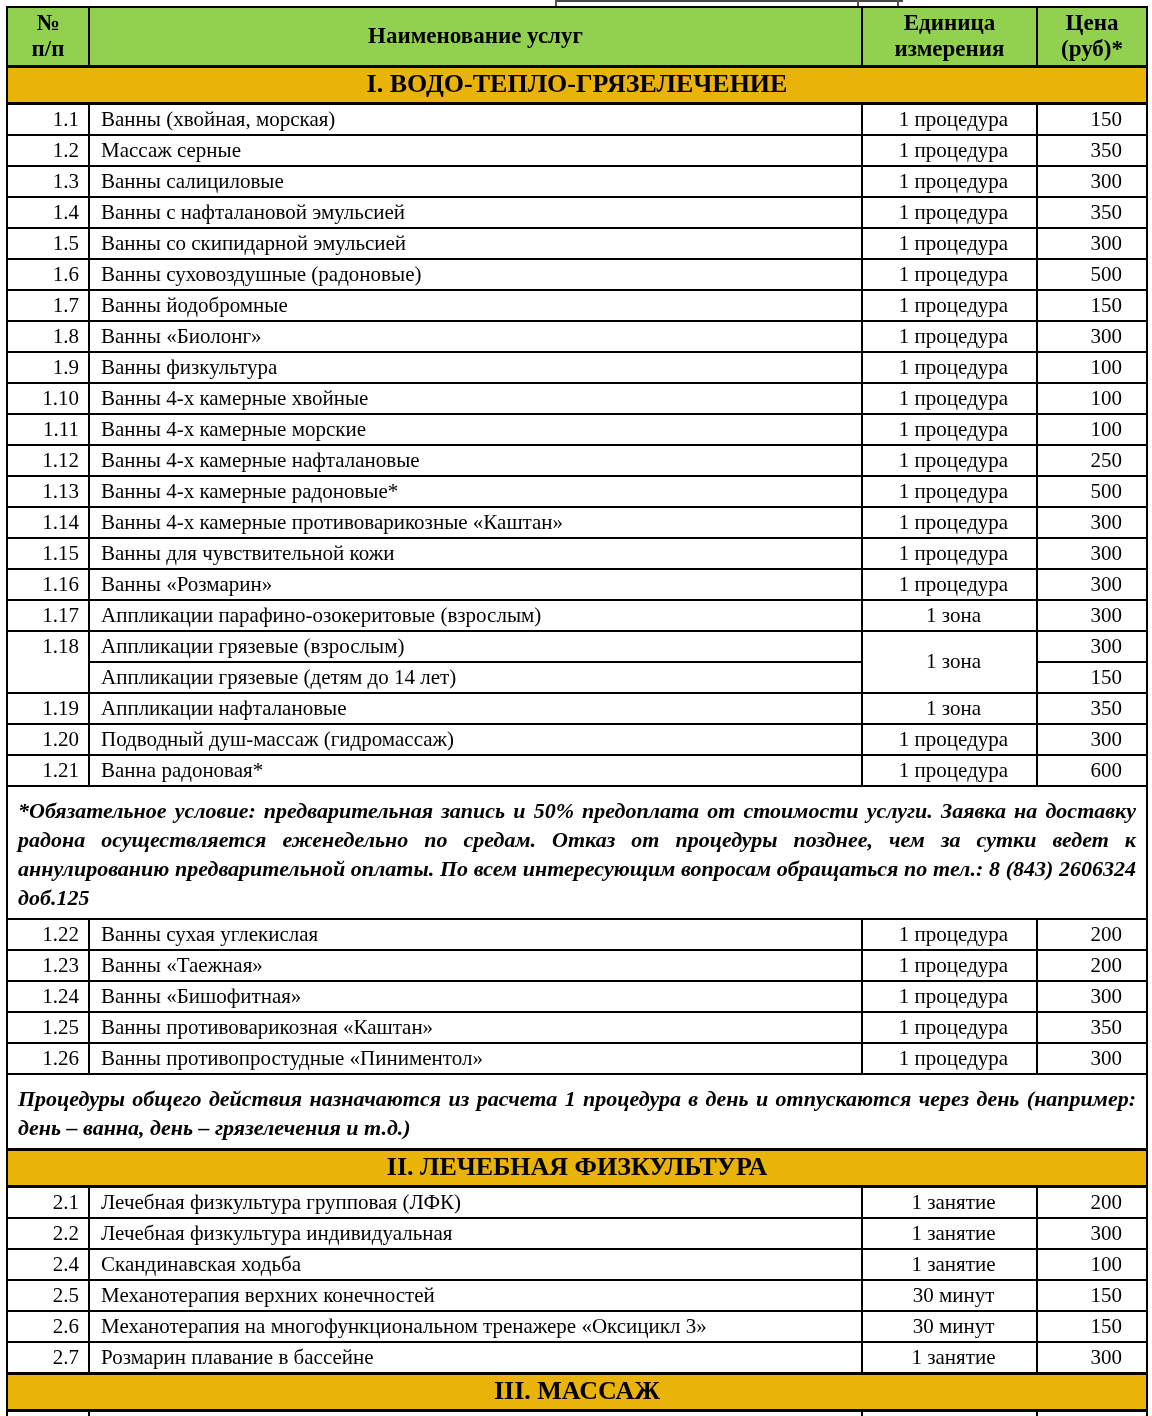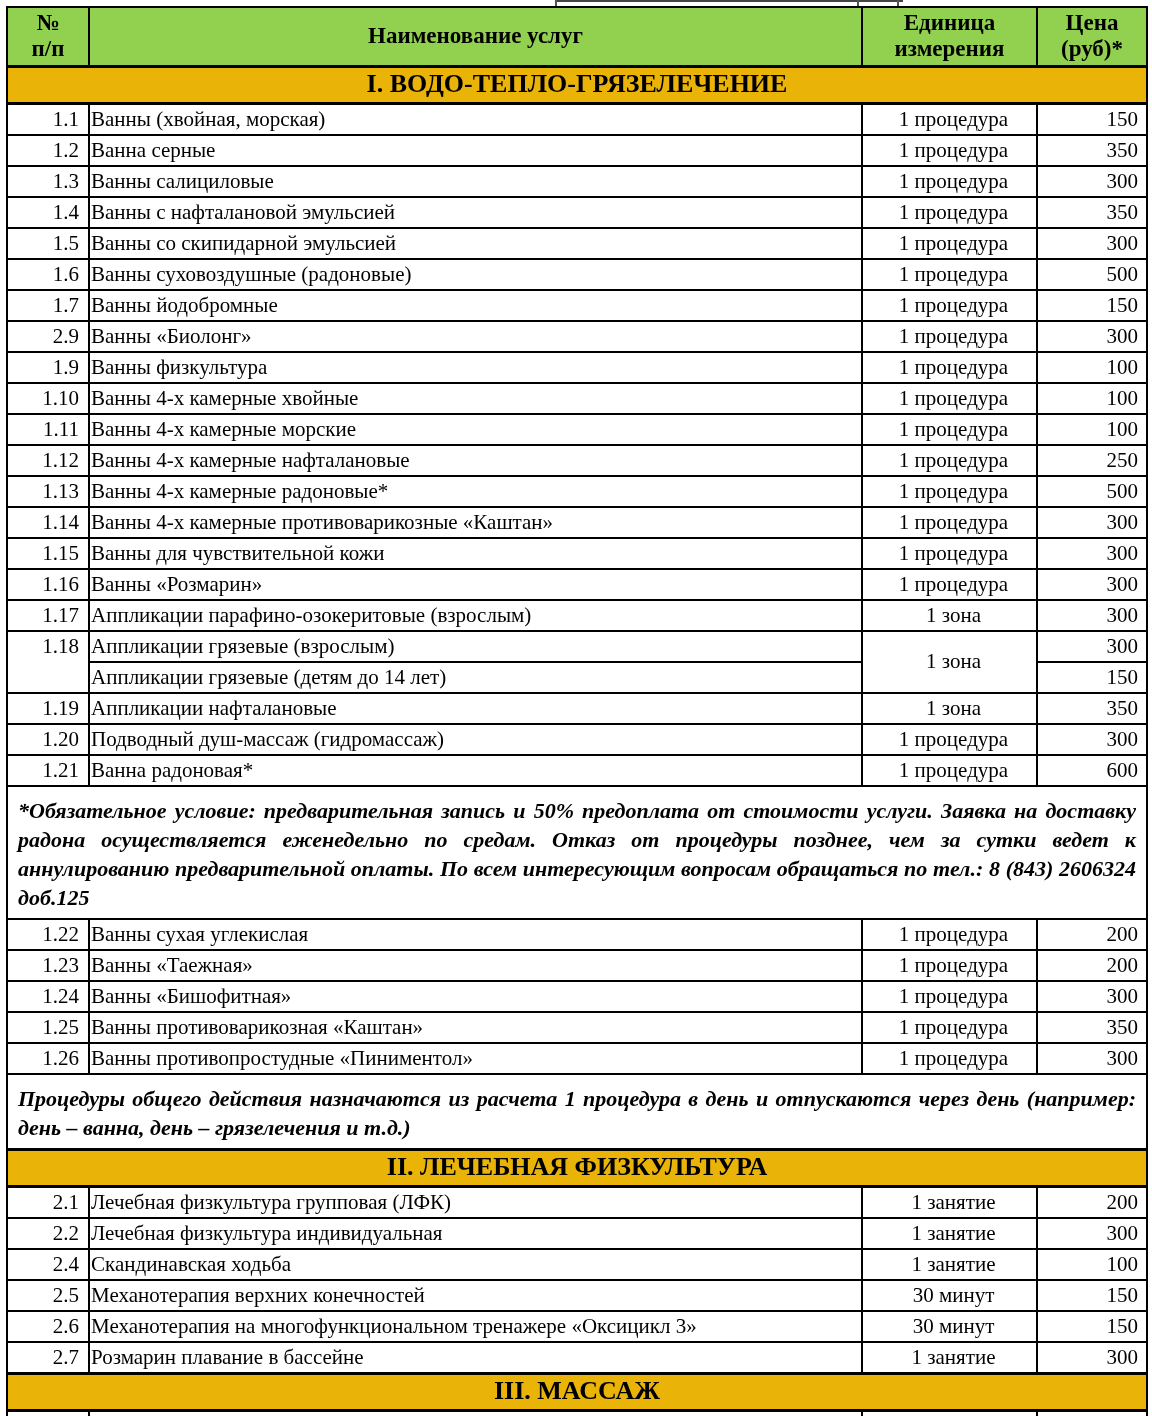"Ванны (хвойная, морская)" td.name { padding-left: 1px -> 11px }
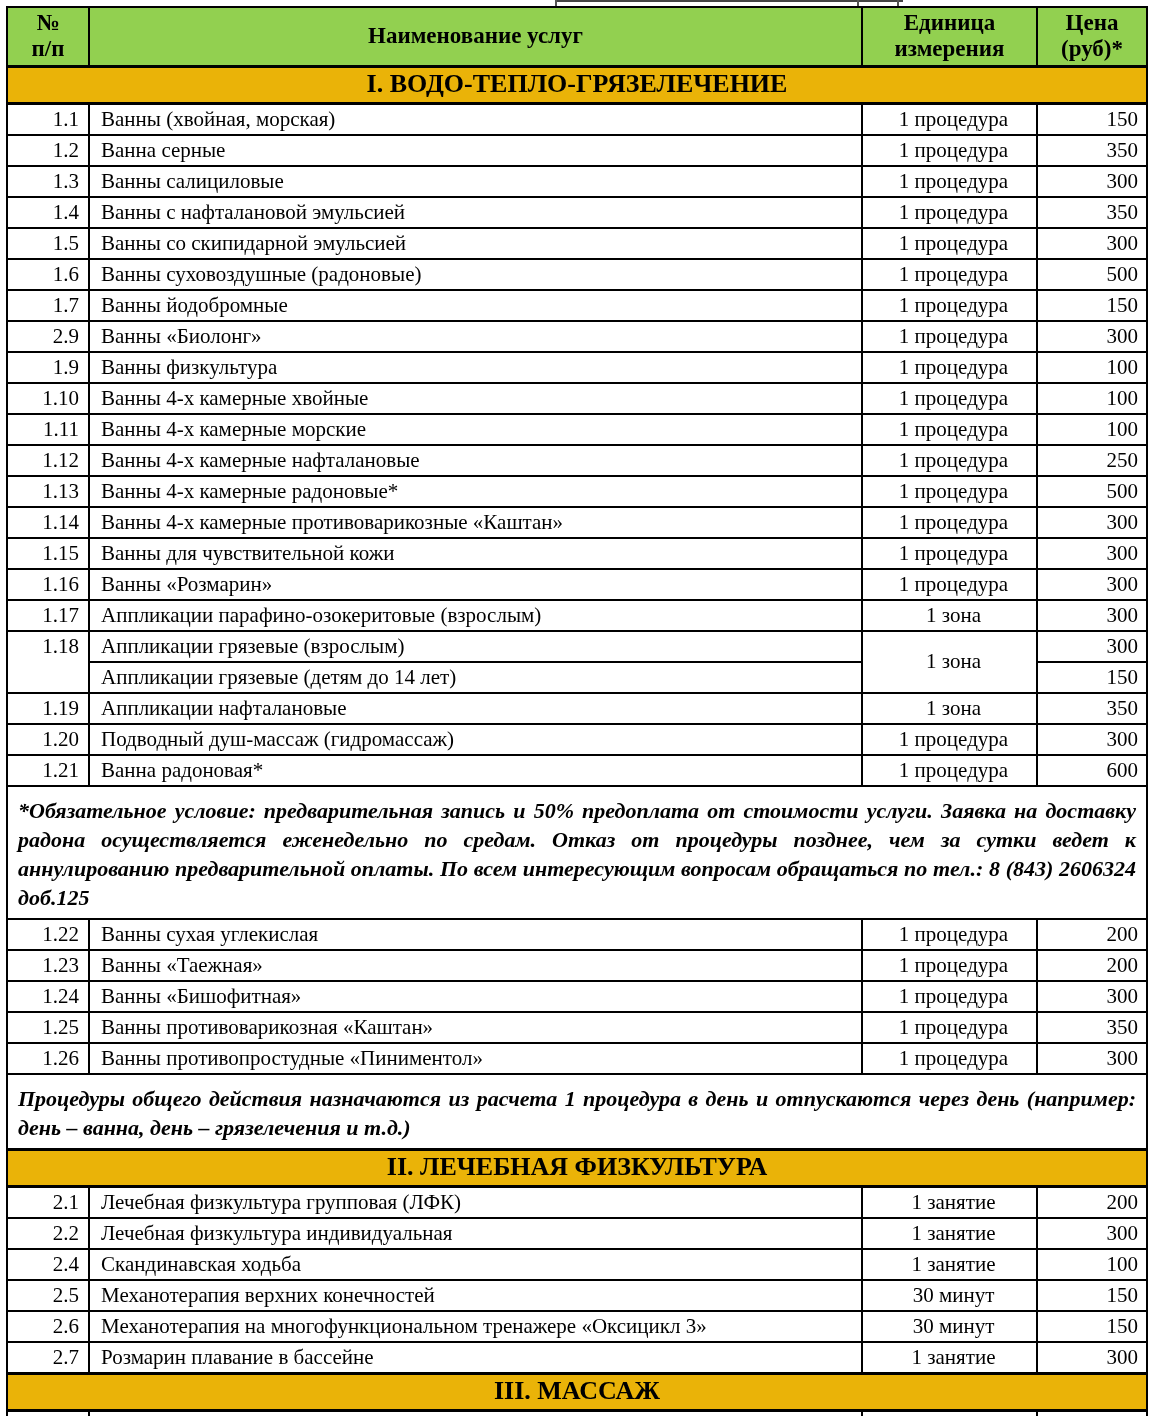"150" td.price { padding-right: 8px -> 24px }
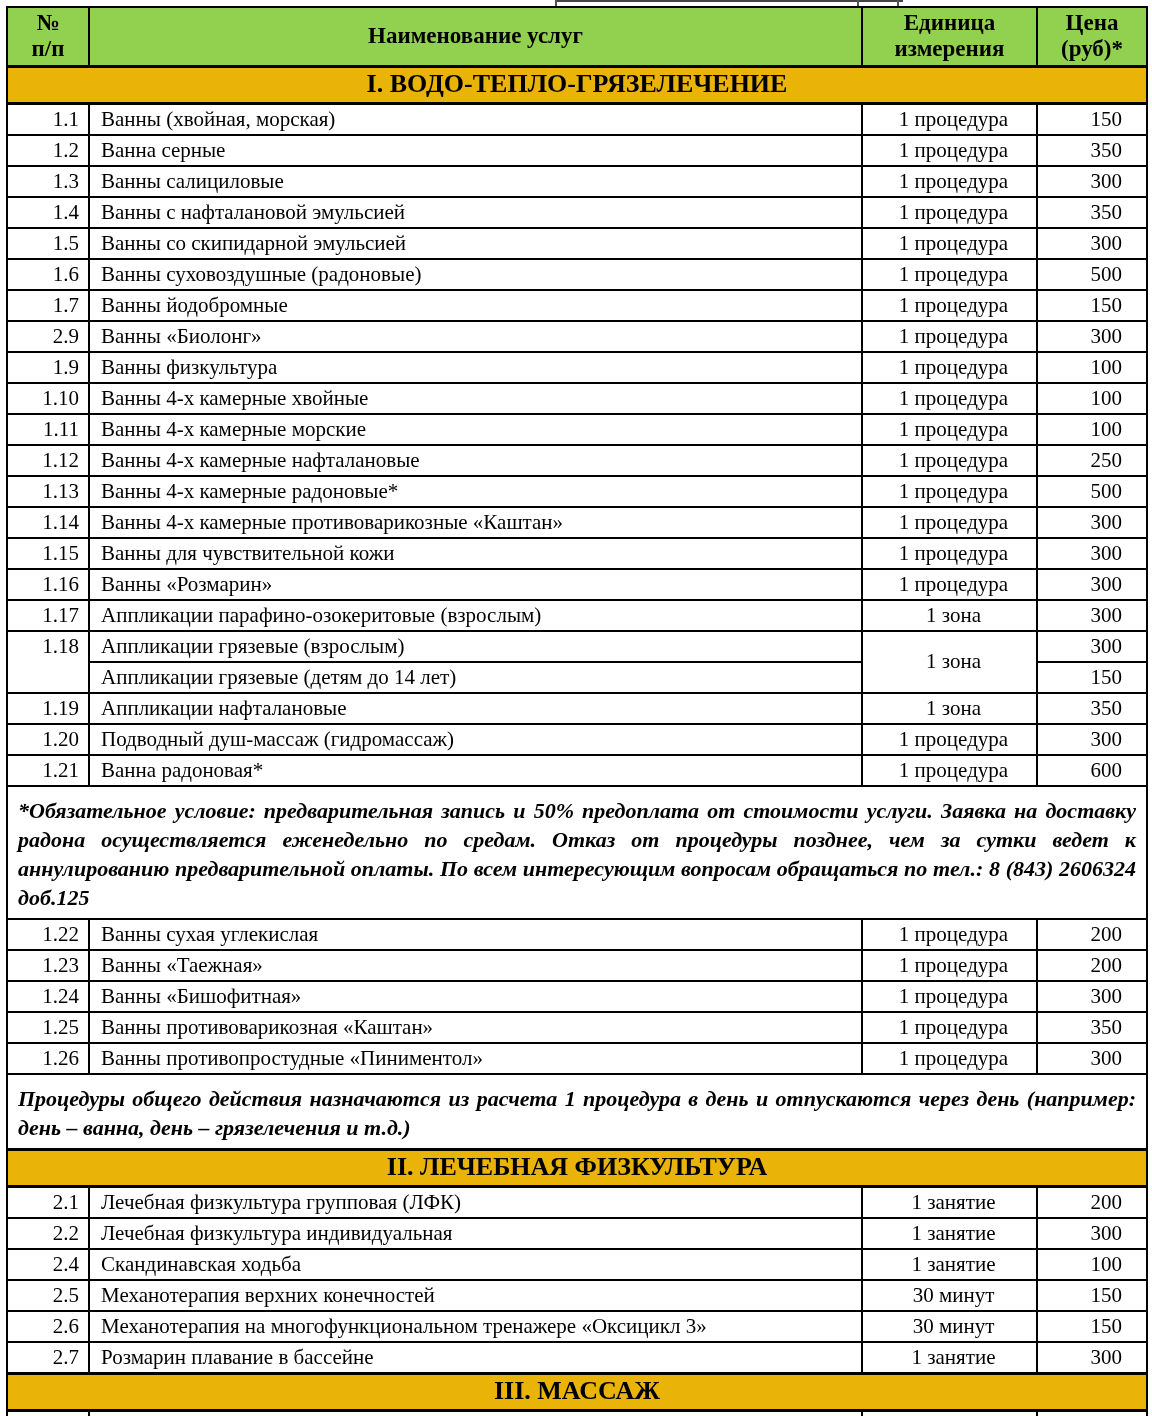"Ванна серные" td.name { text: Ванна -> Массаж }
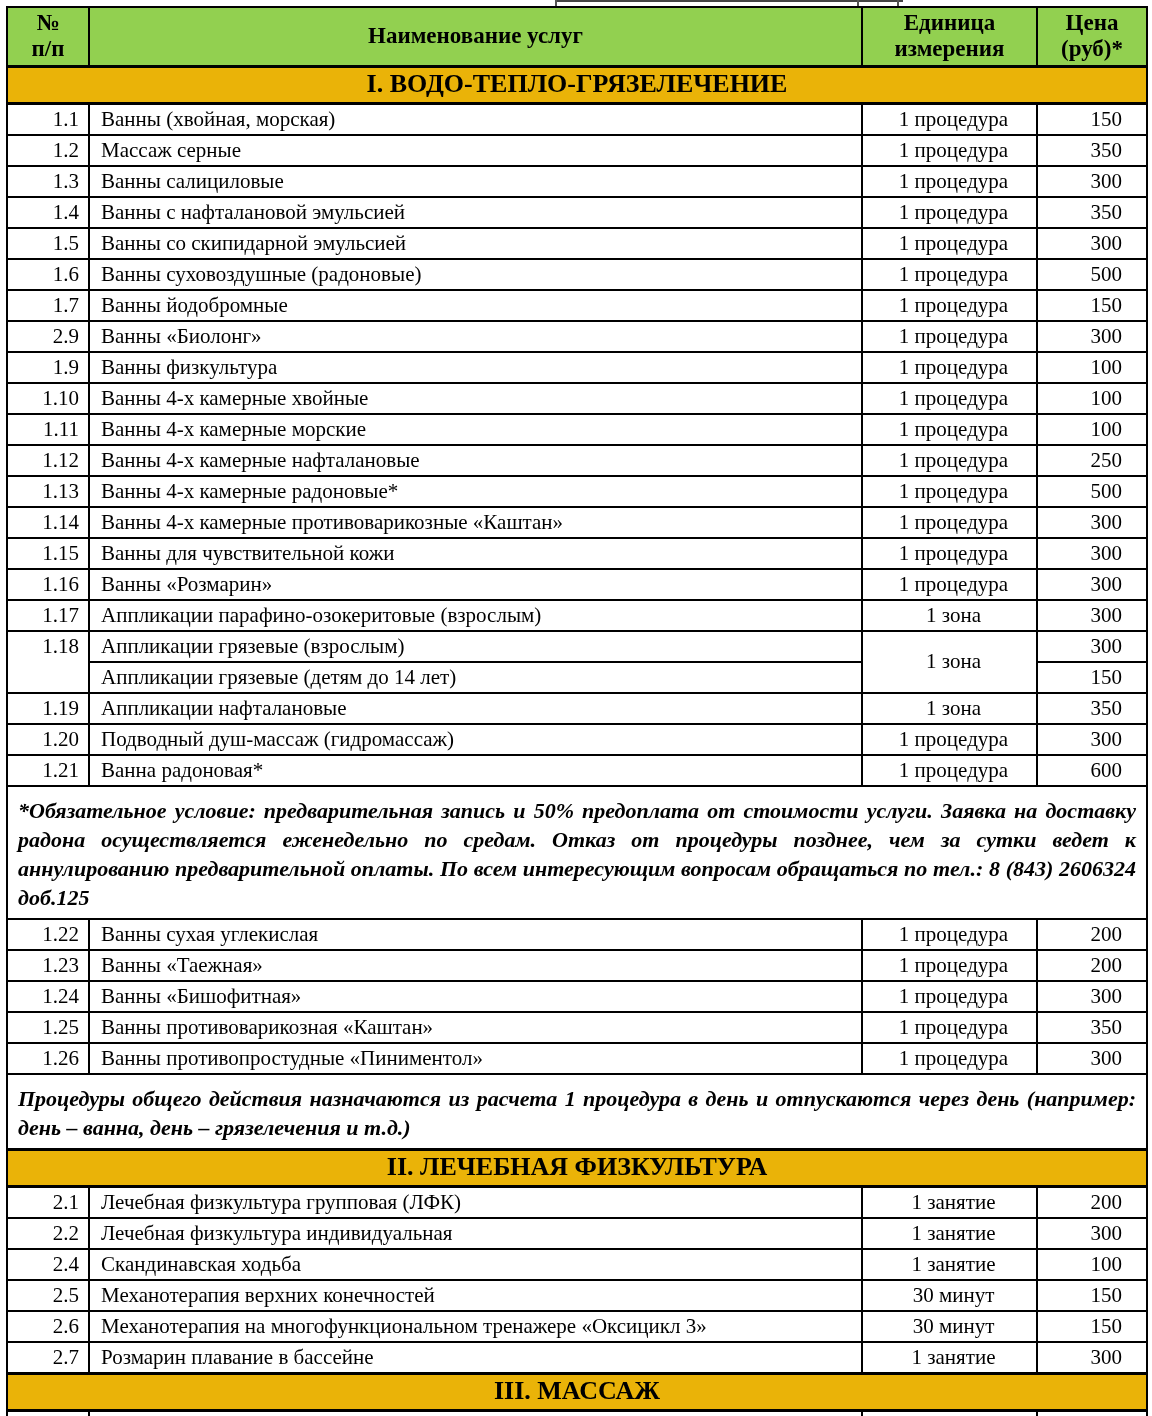"2.9" td.num { text: 2.9 -> 1.8 }
